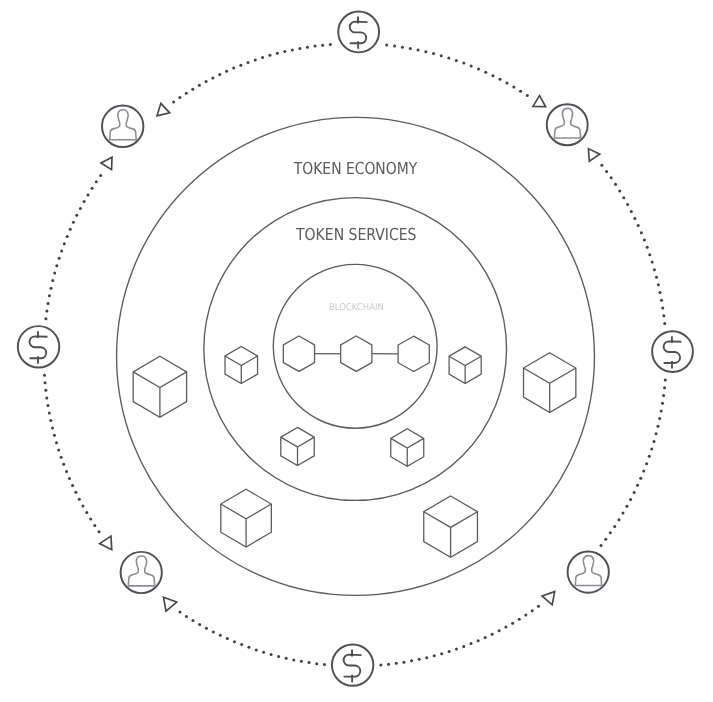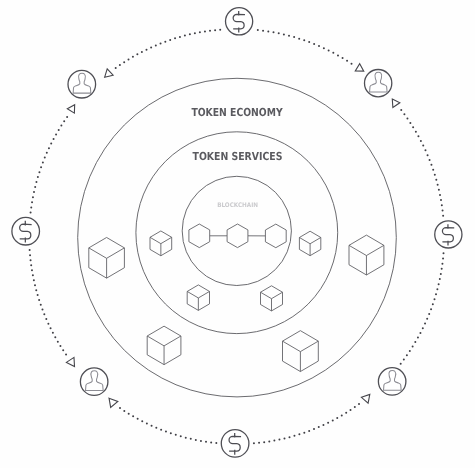"TOKEN ECONOMY" #stage { font-weight: bold -> none }
